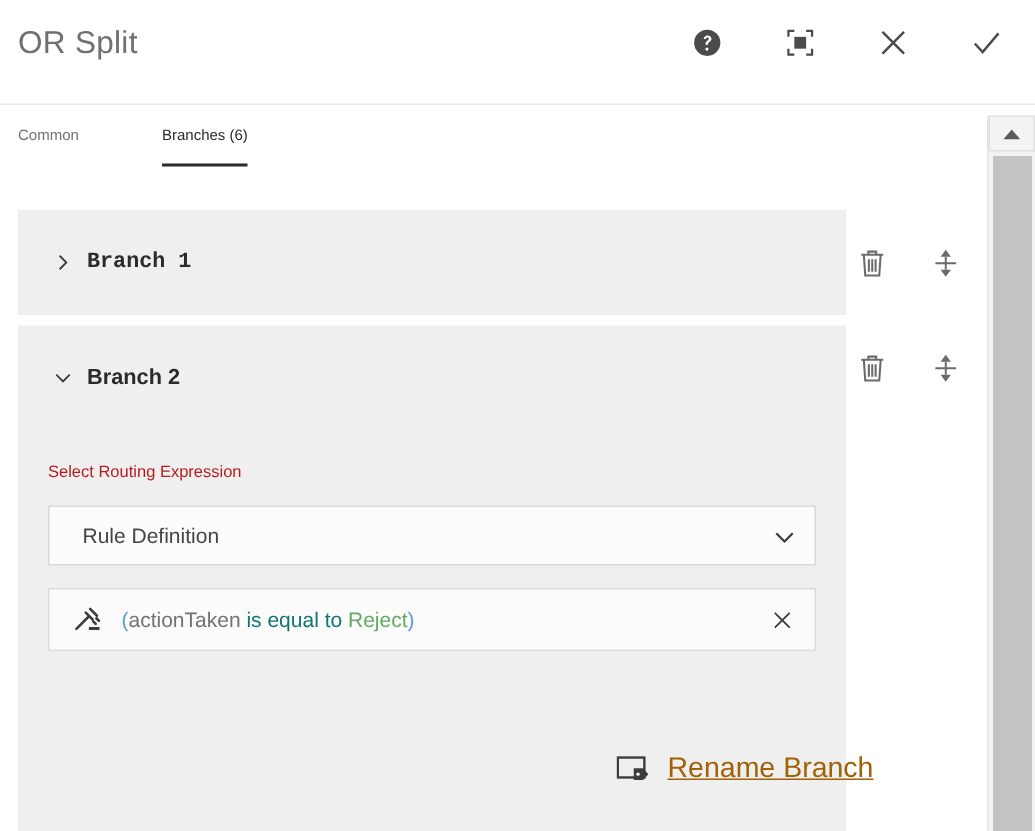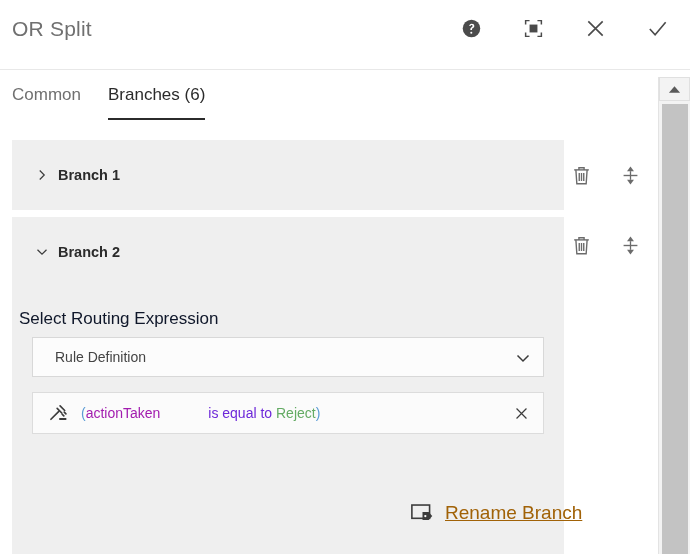"Common" .tab { font-size: 17px -> 10px }
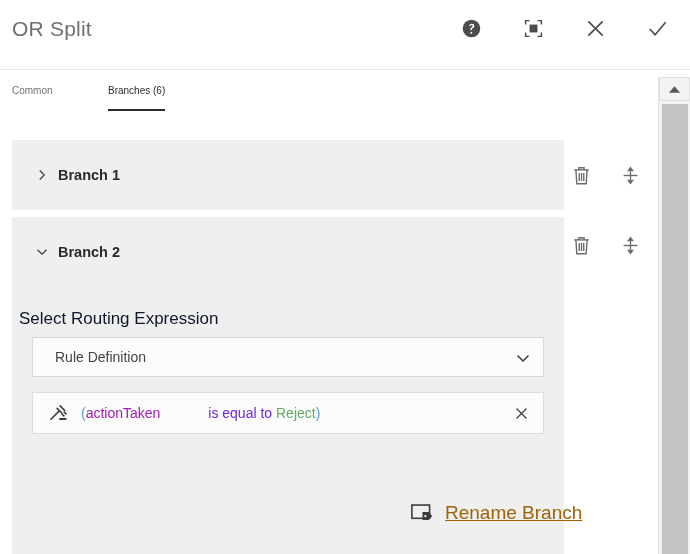"Branch 1" .branch-1 { font-family: none -> Liberation Mono, monospace }
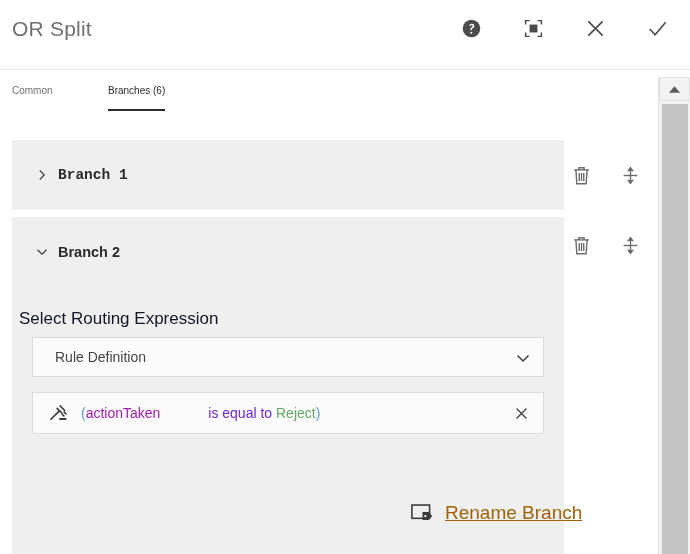"Select Routing Expression" .field-label { color: #0f172a -> #b91c1c; font-size: 17px -> 11px; left: 7px -> 20px }
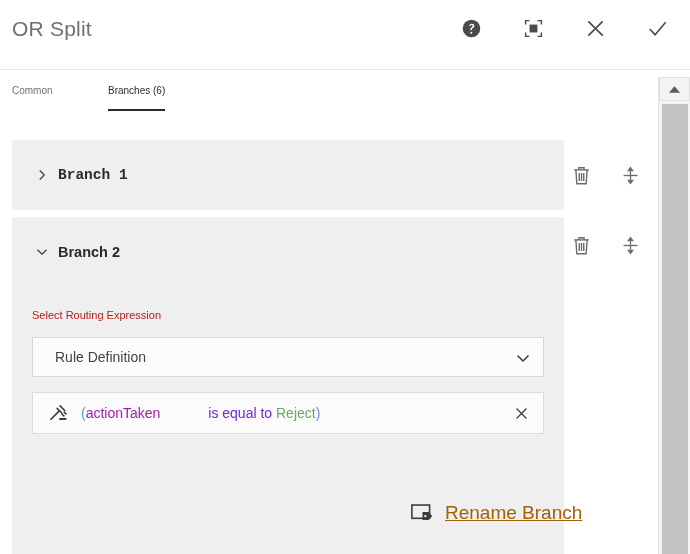"actionTaken" .tok-field { color: #a21caf -> #737373 }
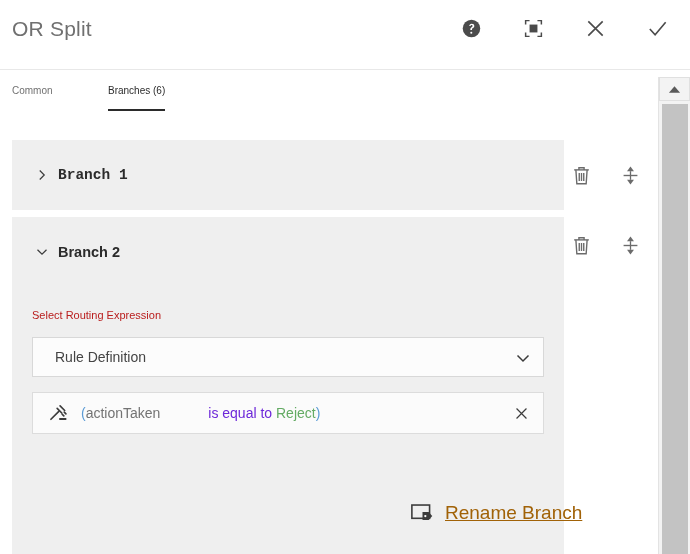"is equal to" .tok-op { color: #6d28d9 -> #0f766e; padding-left: 44px -> none }
